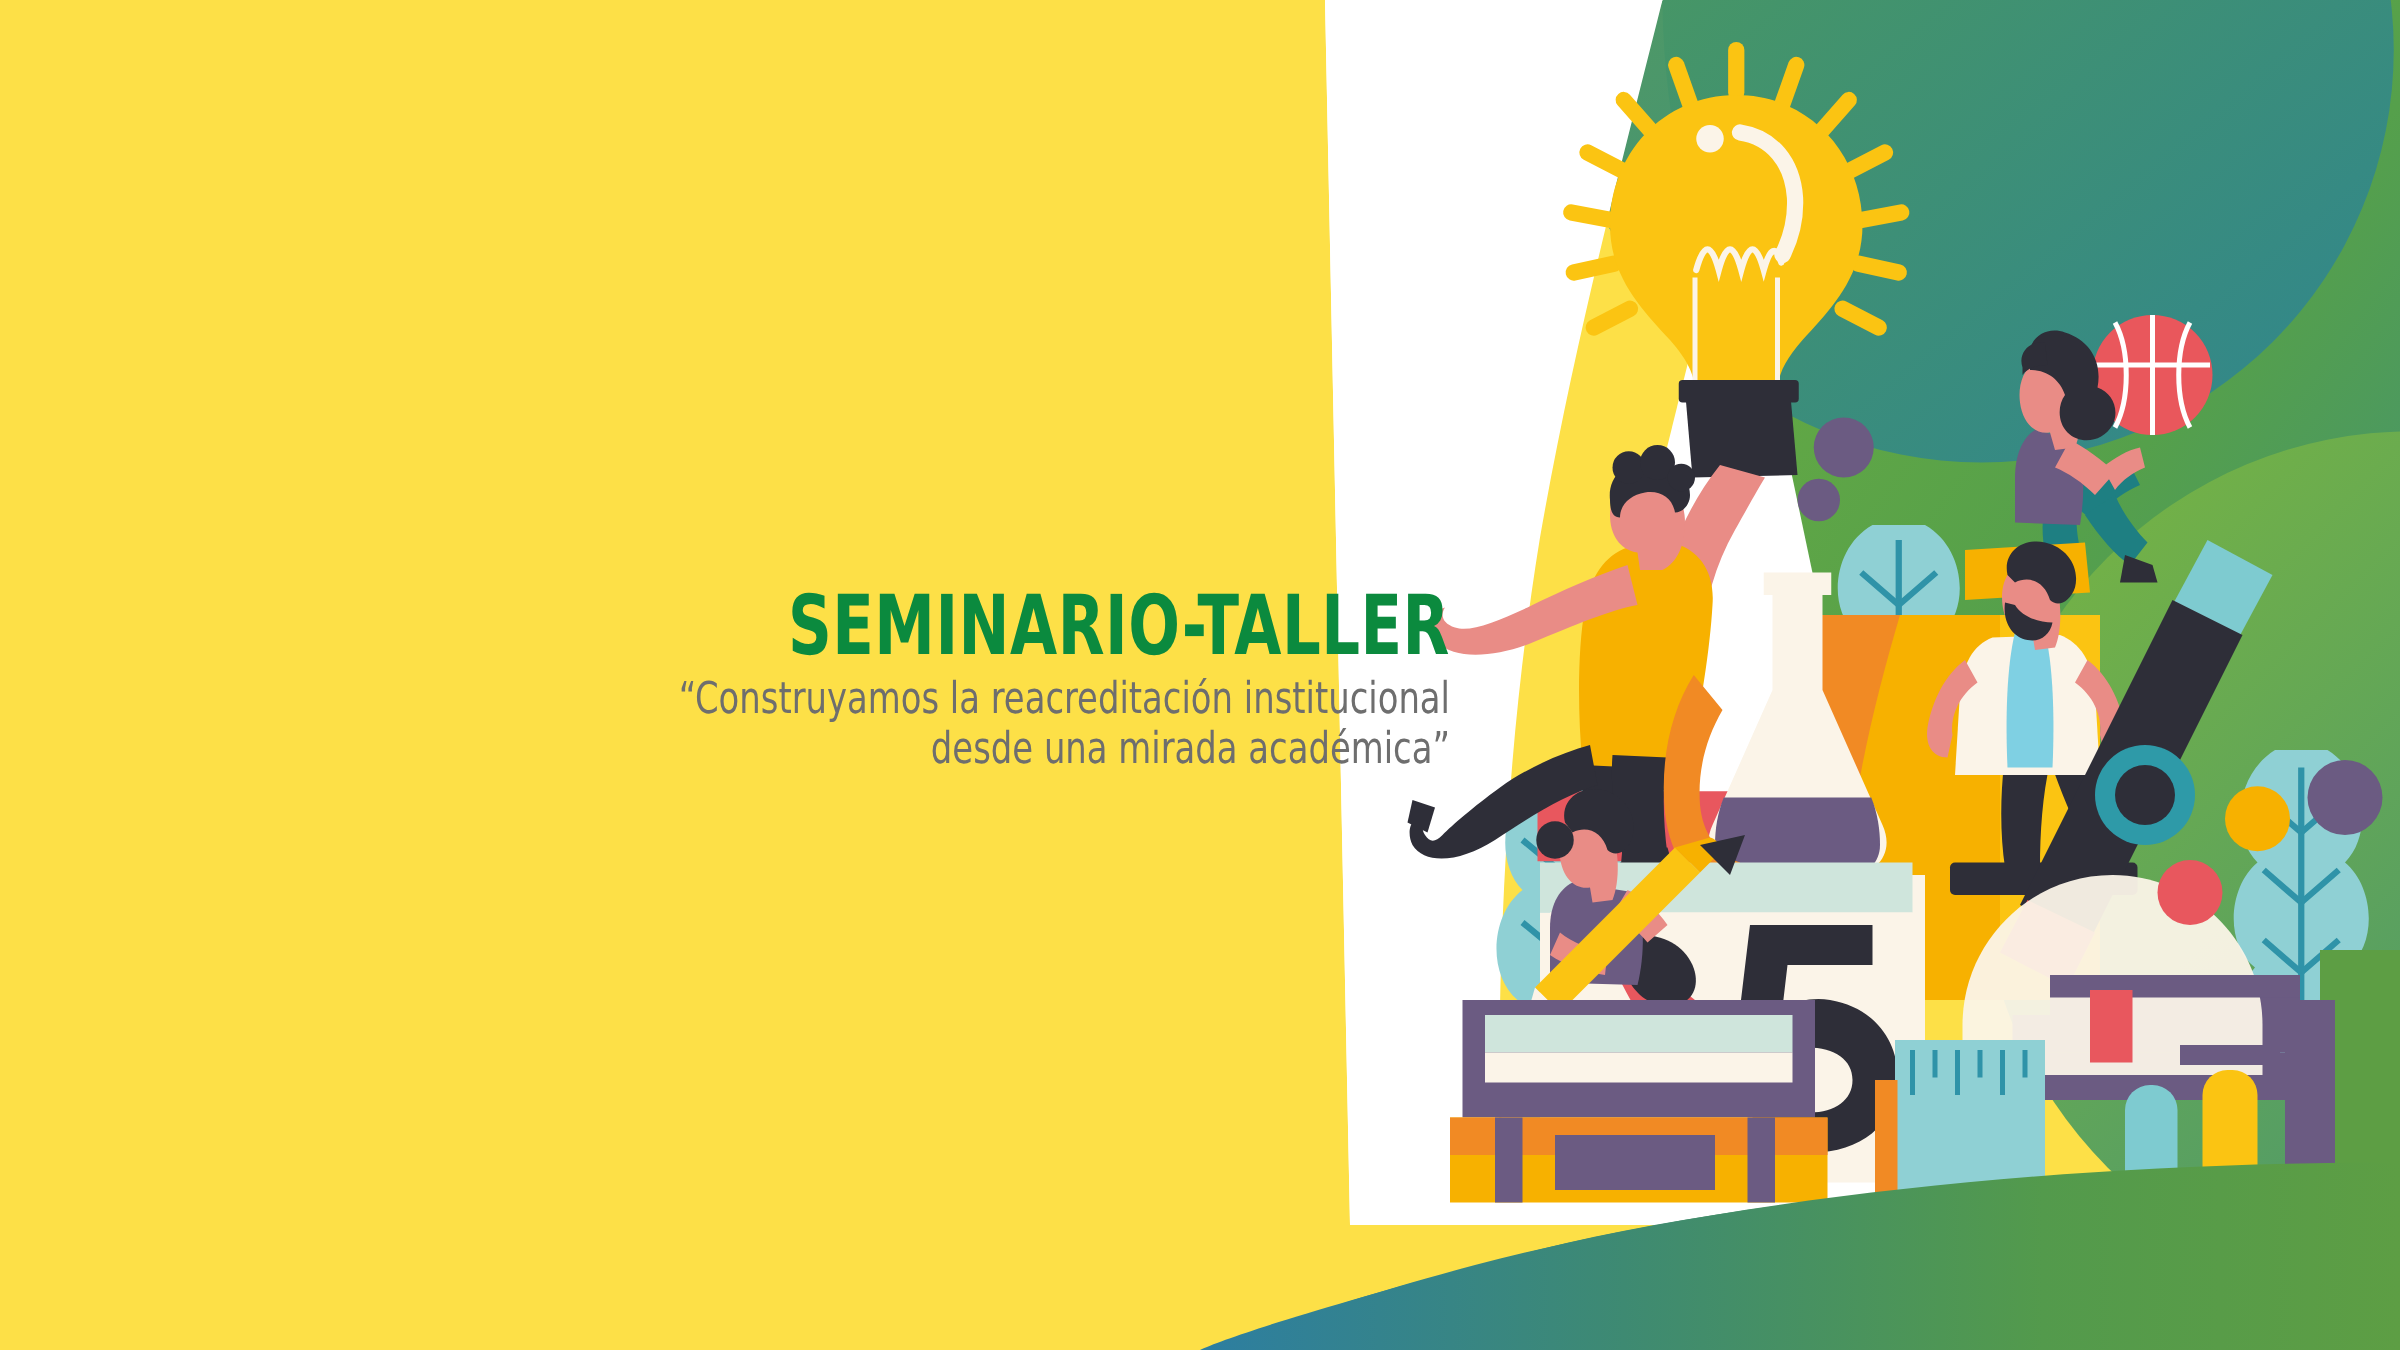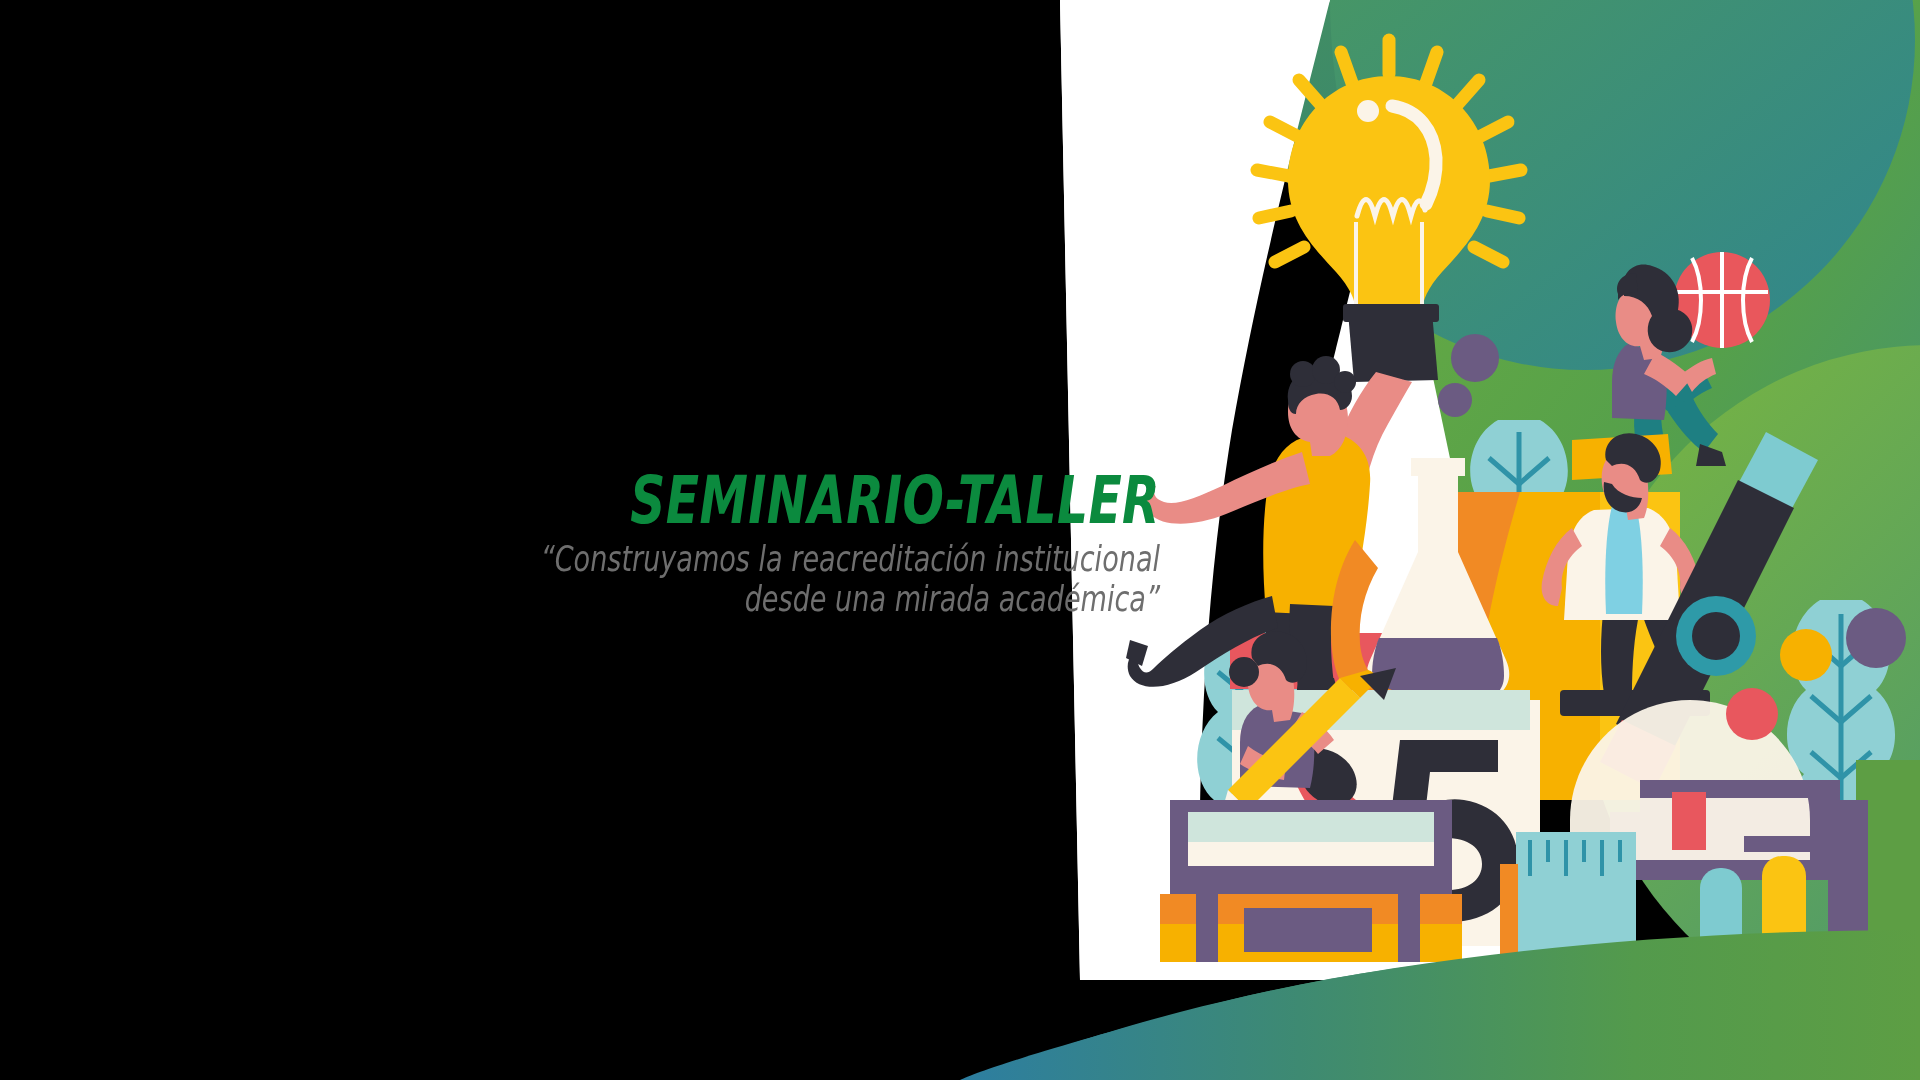"SEMINARIO-TALLER" #stage { background: #000000 -> #fde047; font-style: italic -> none }
